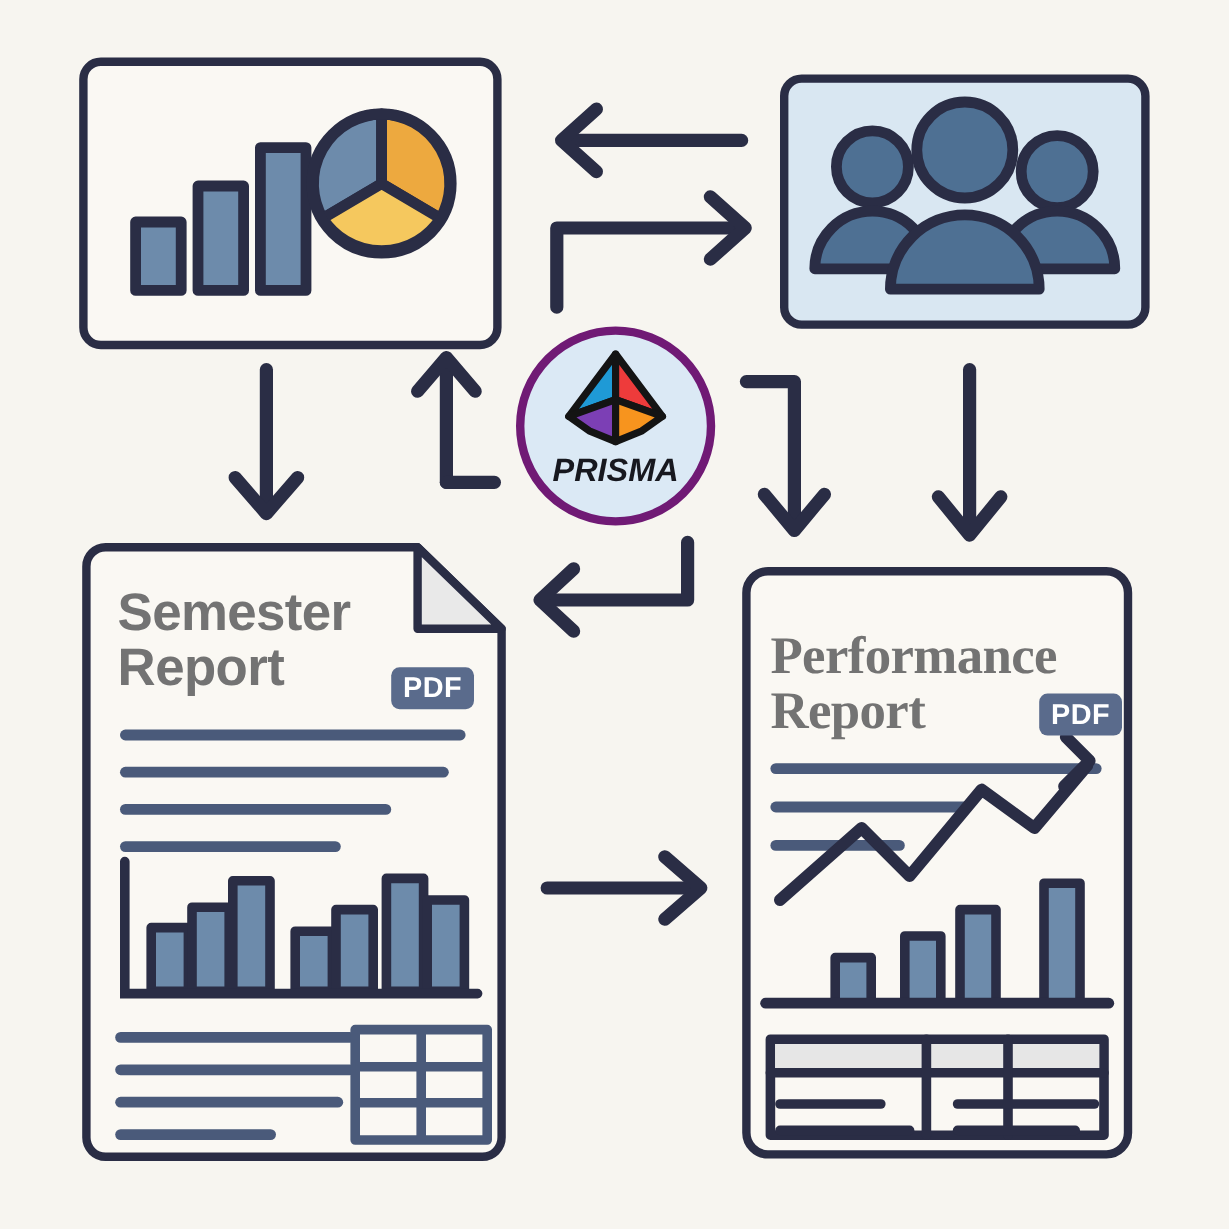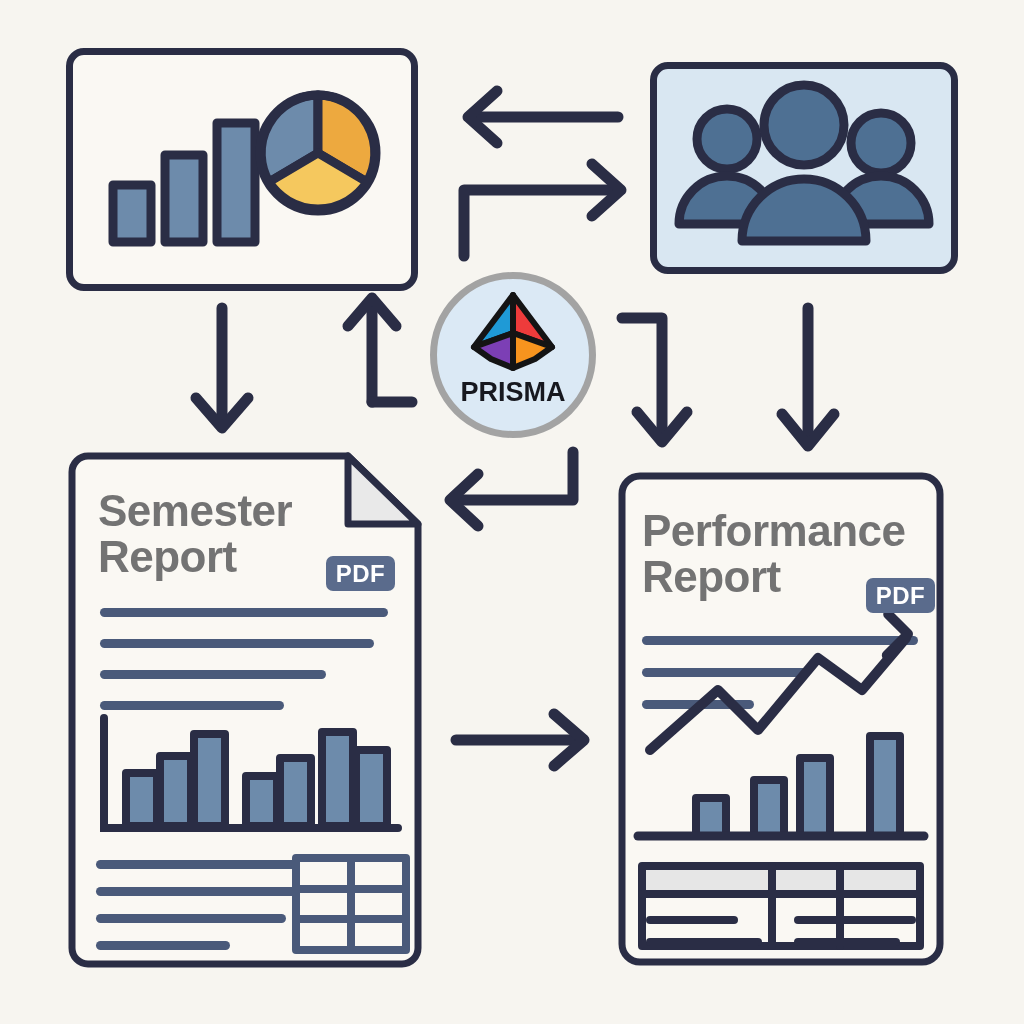"PRISMA" .hub { border: 7px solid #a3a3a3 -> 7px solid #701a75; font-style: none -> italic }
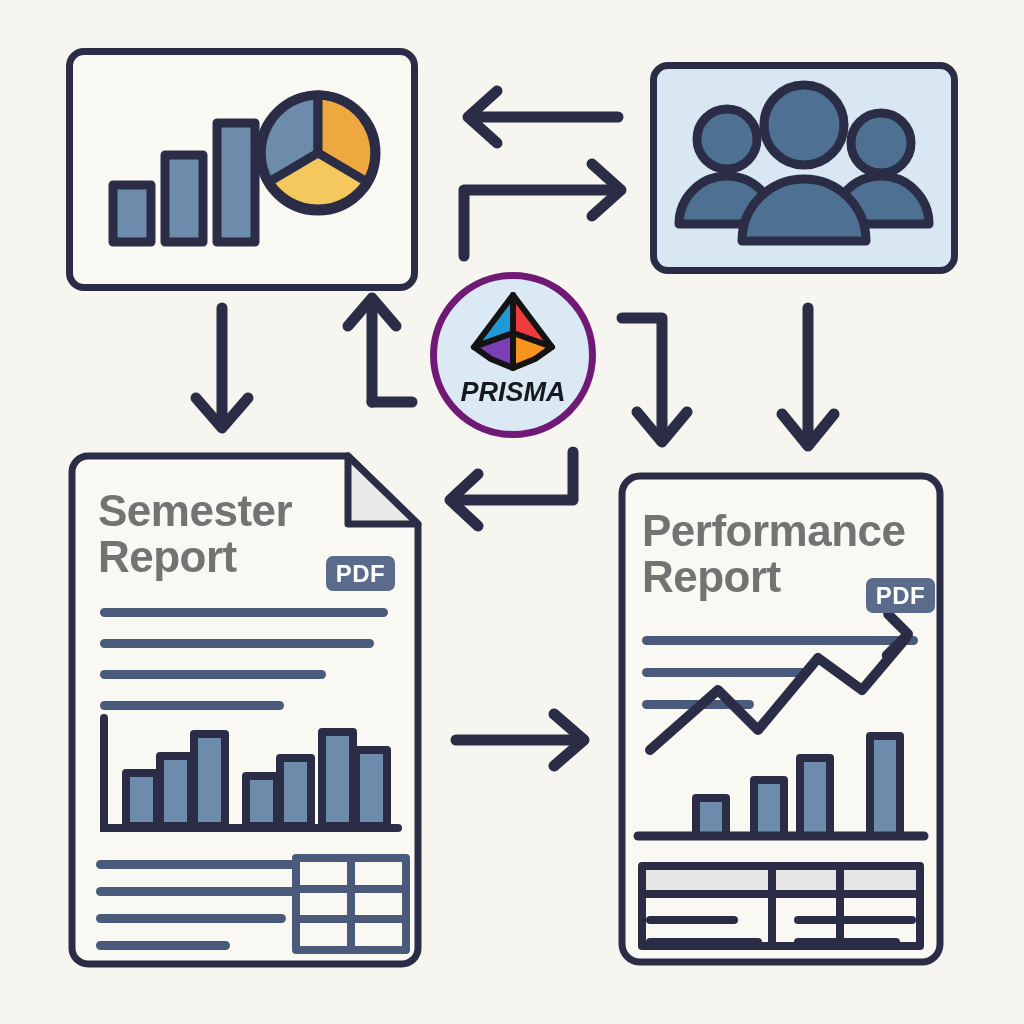"Performance" div.doc-title { font-family: none -> Liberation Serif, serif; top: 40px -> 56px }
